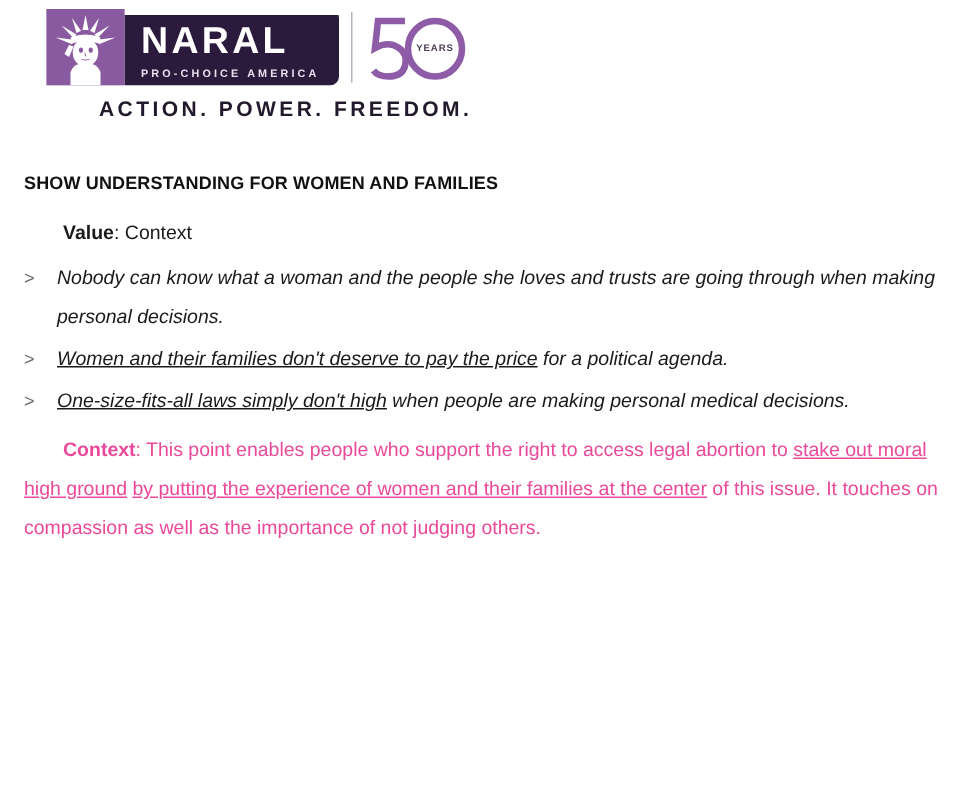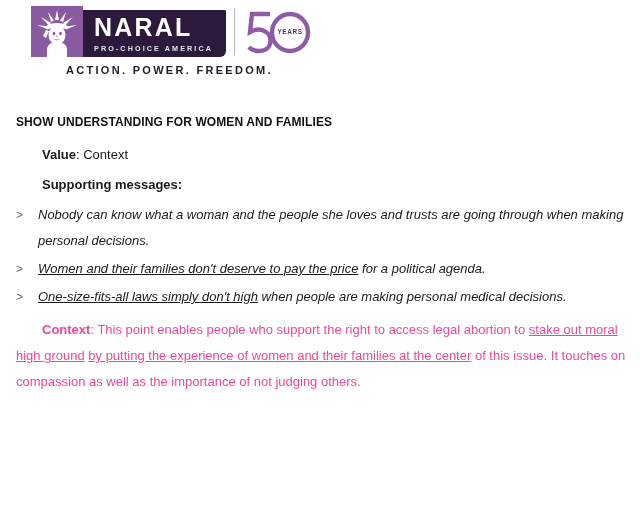"ACTION. POWER. FREEDOM." #tagline { font-size: 11px -> 14px }
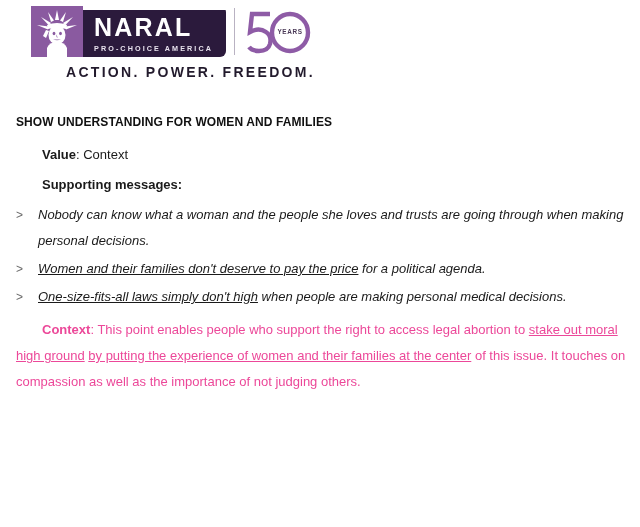"Supporting messages:" div.line { html: <div> <span>Supporting messages:</span> </div> -> none }
